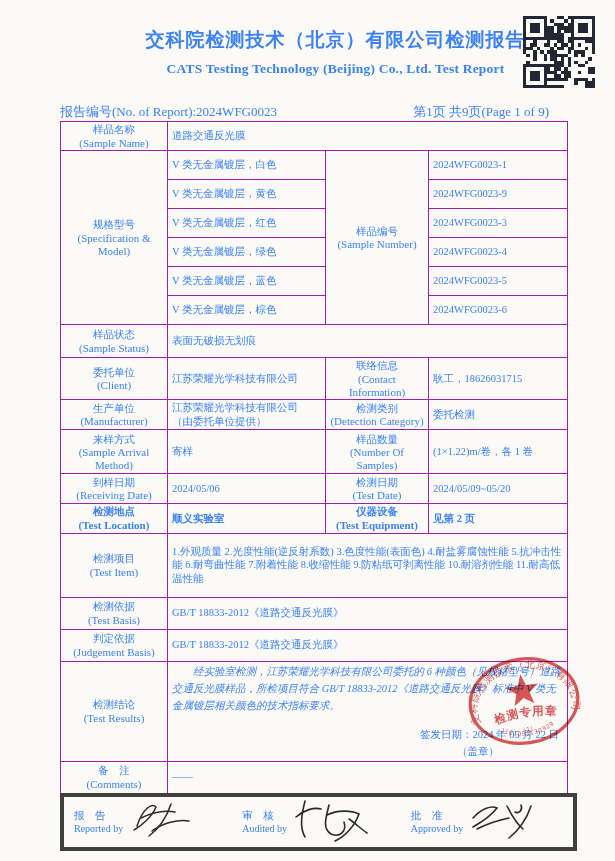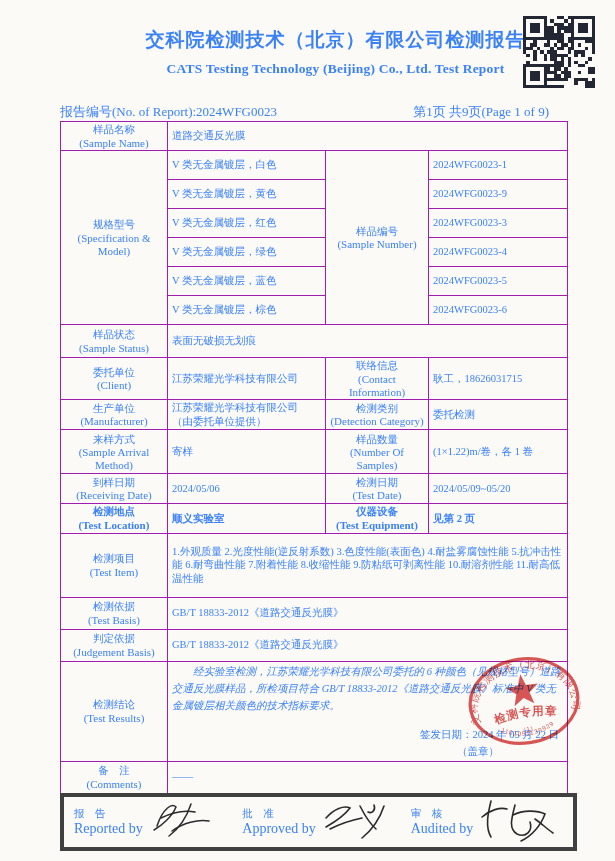"批 准" div.sig-group { order: before "审 核" -> after "审 核" }
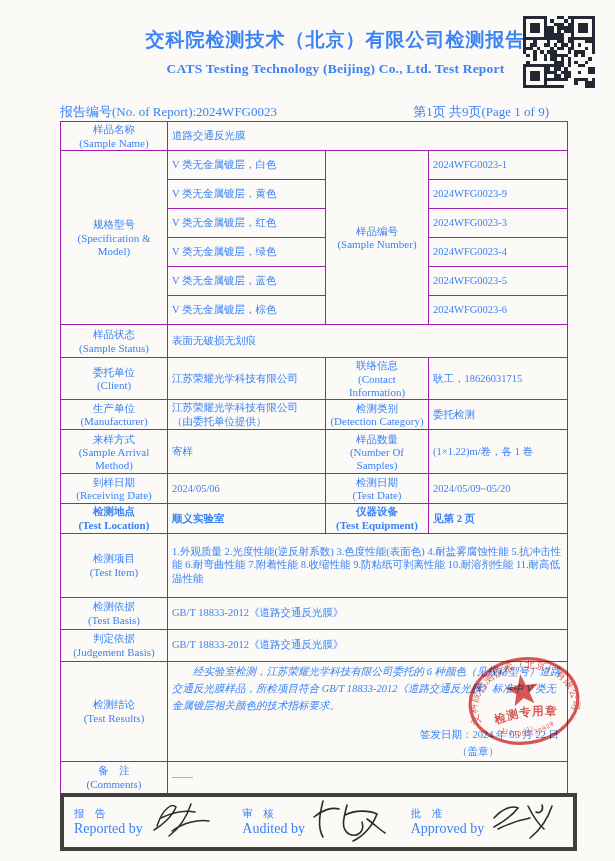"Reported by" .sig-en { font-size: 14px -> 10px }
